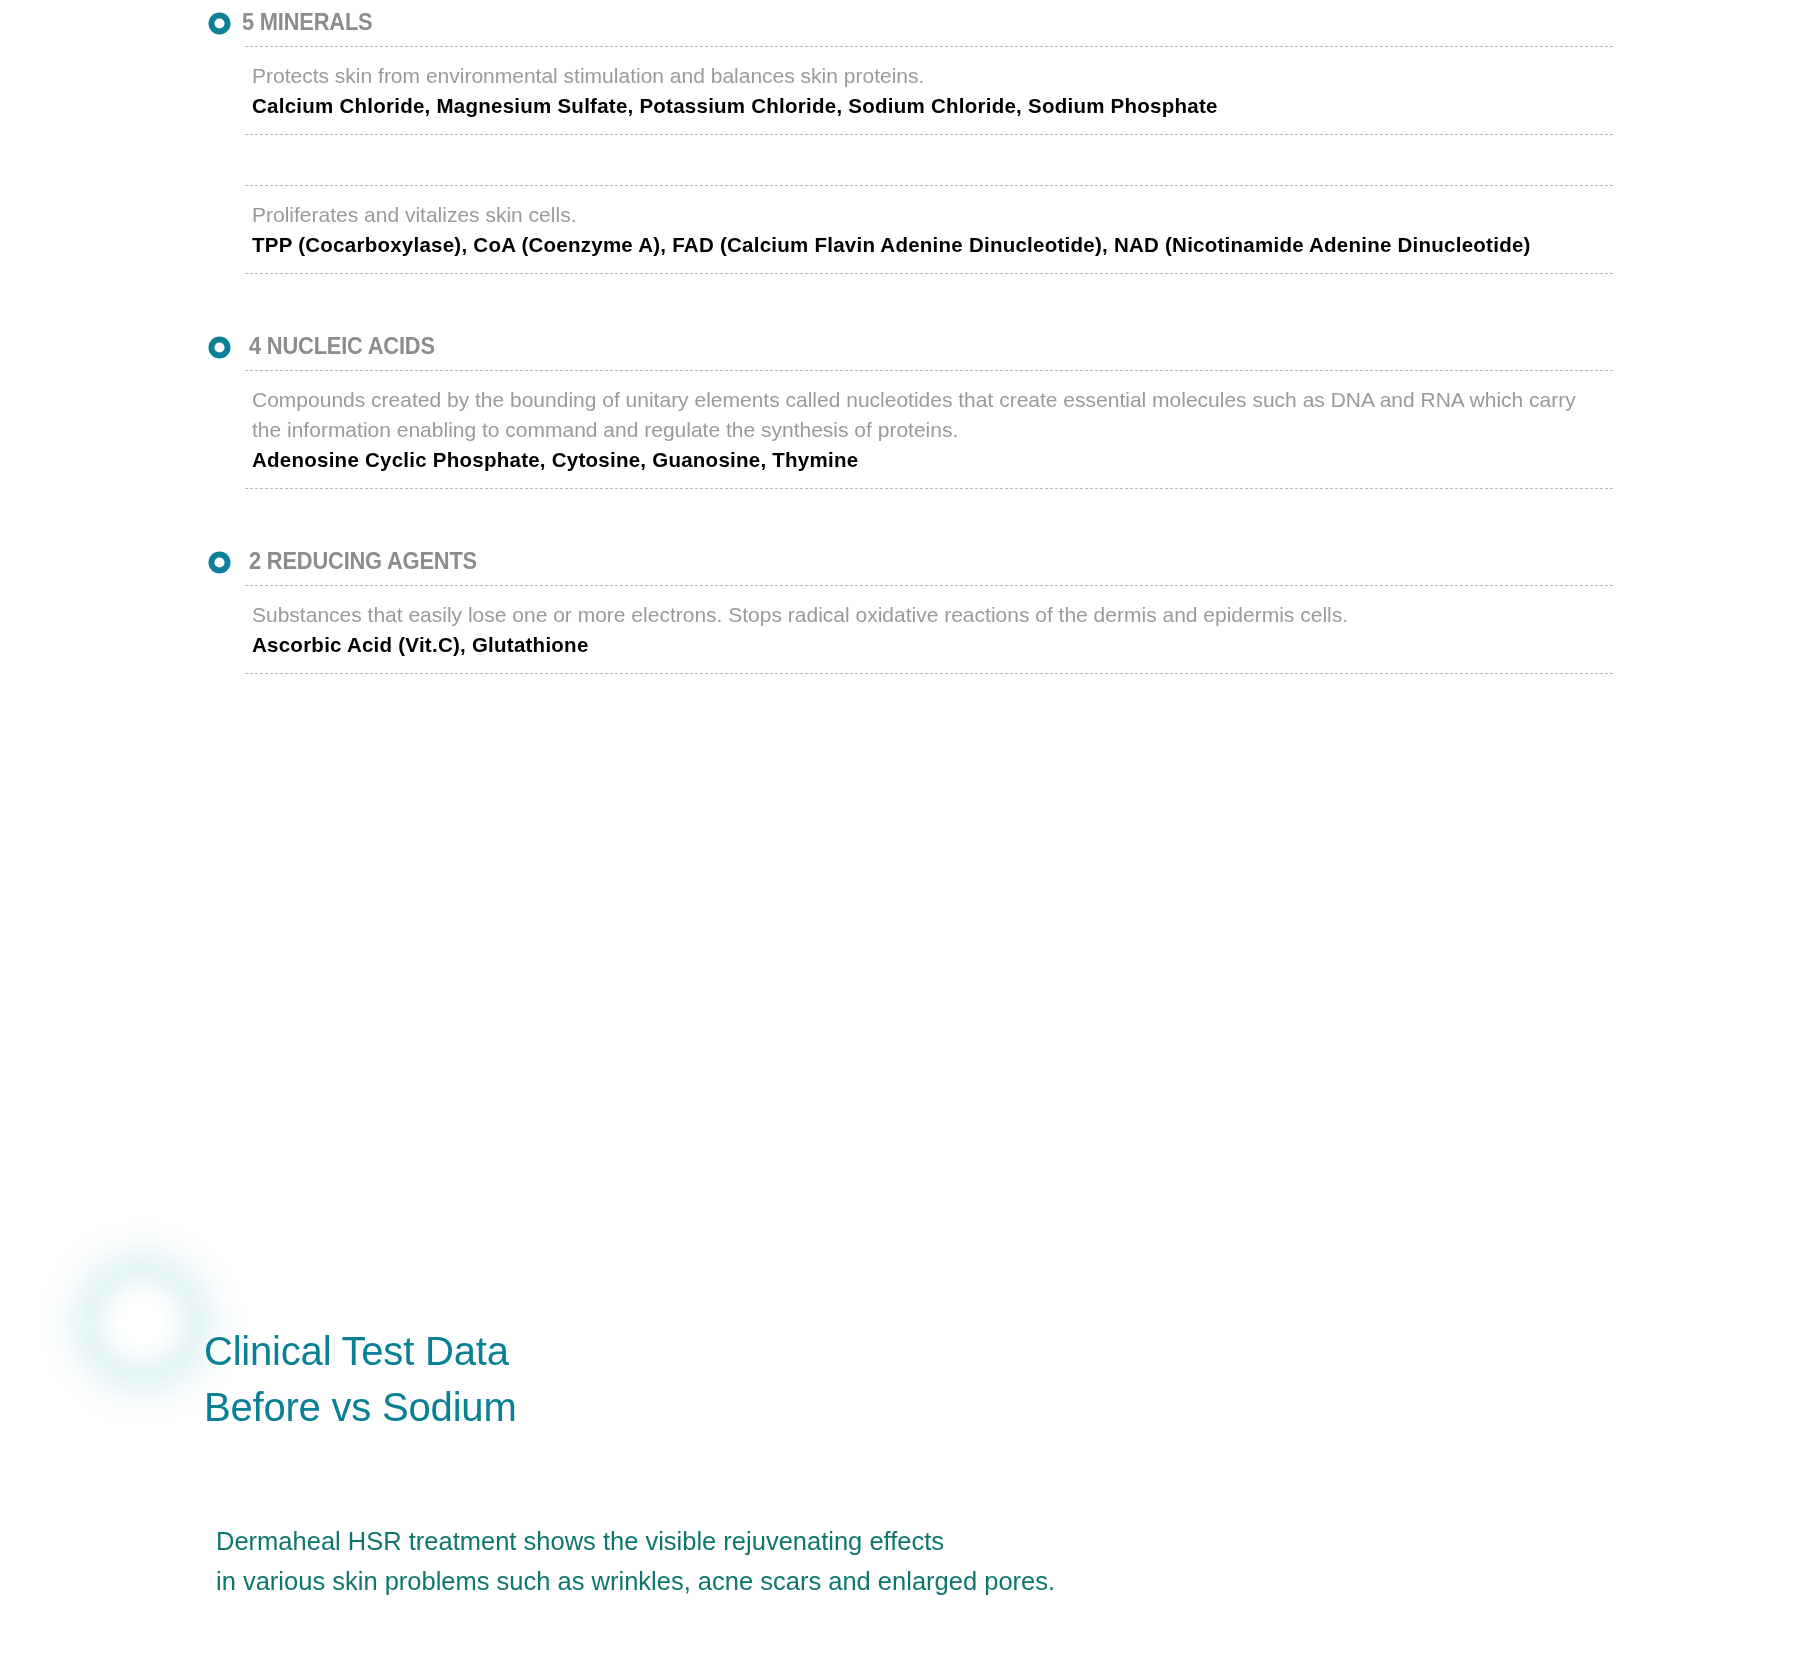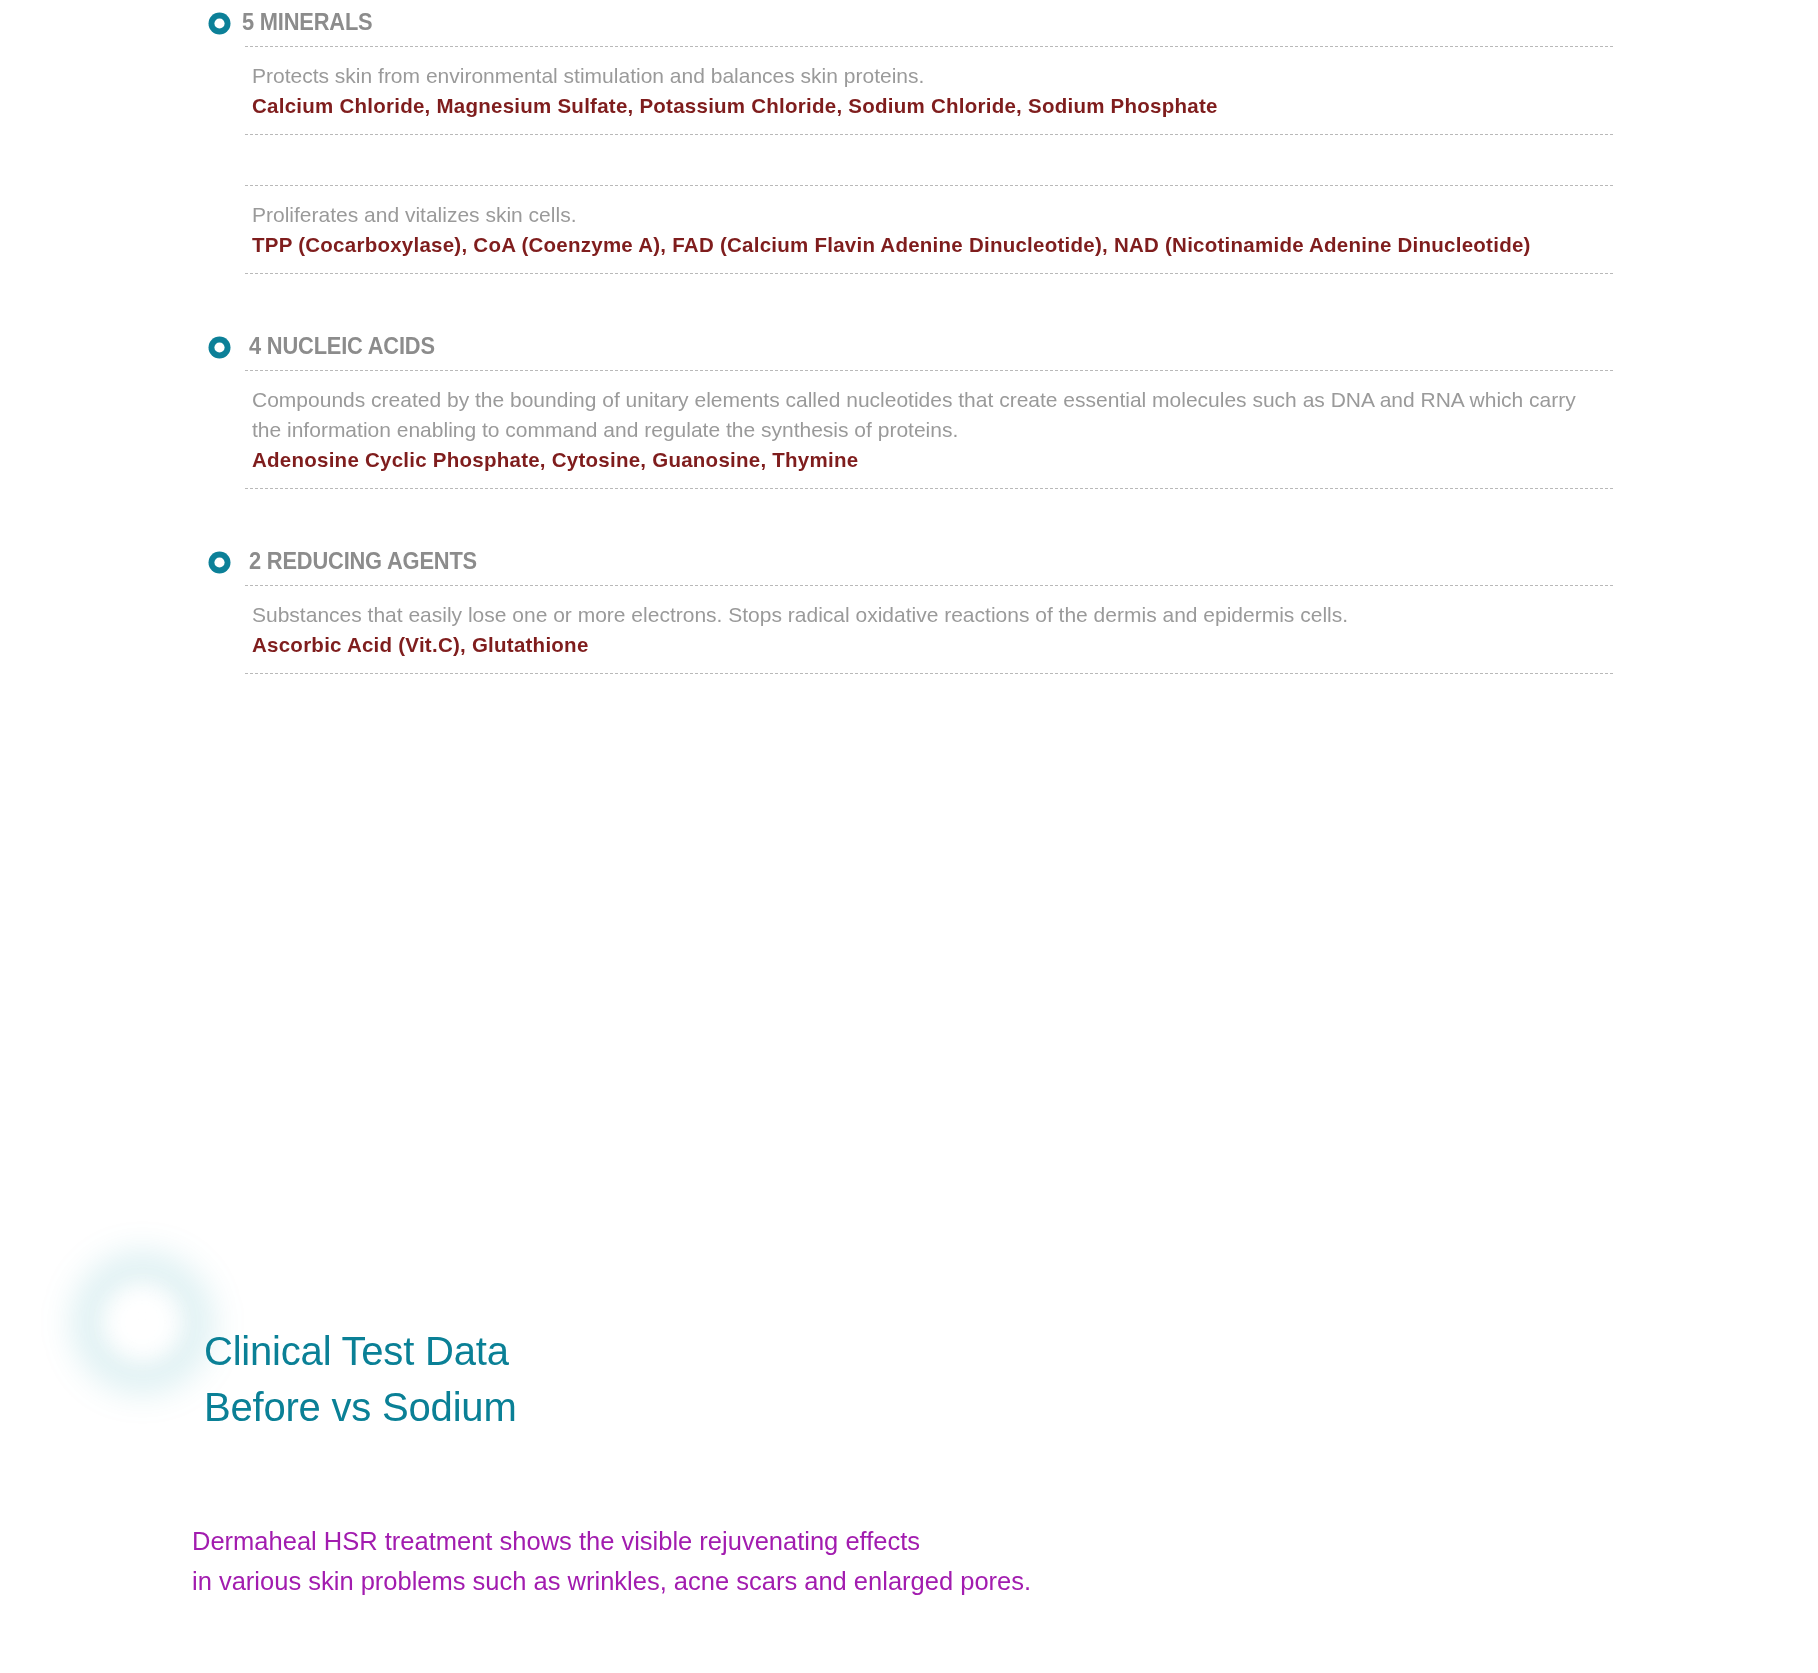"Calcium Chloride, Magnesium Sulfate," .ing-list { color: #7f1d1d -> #000000 }
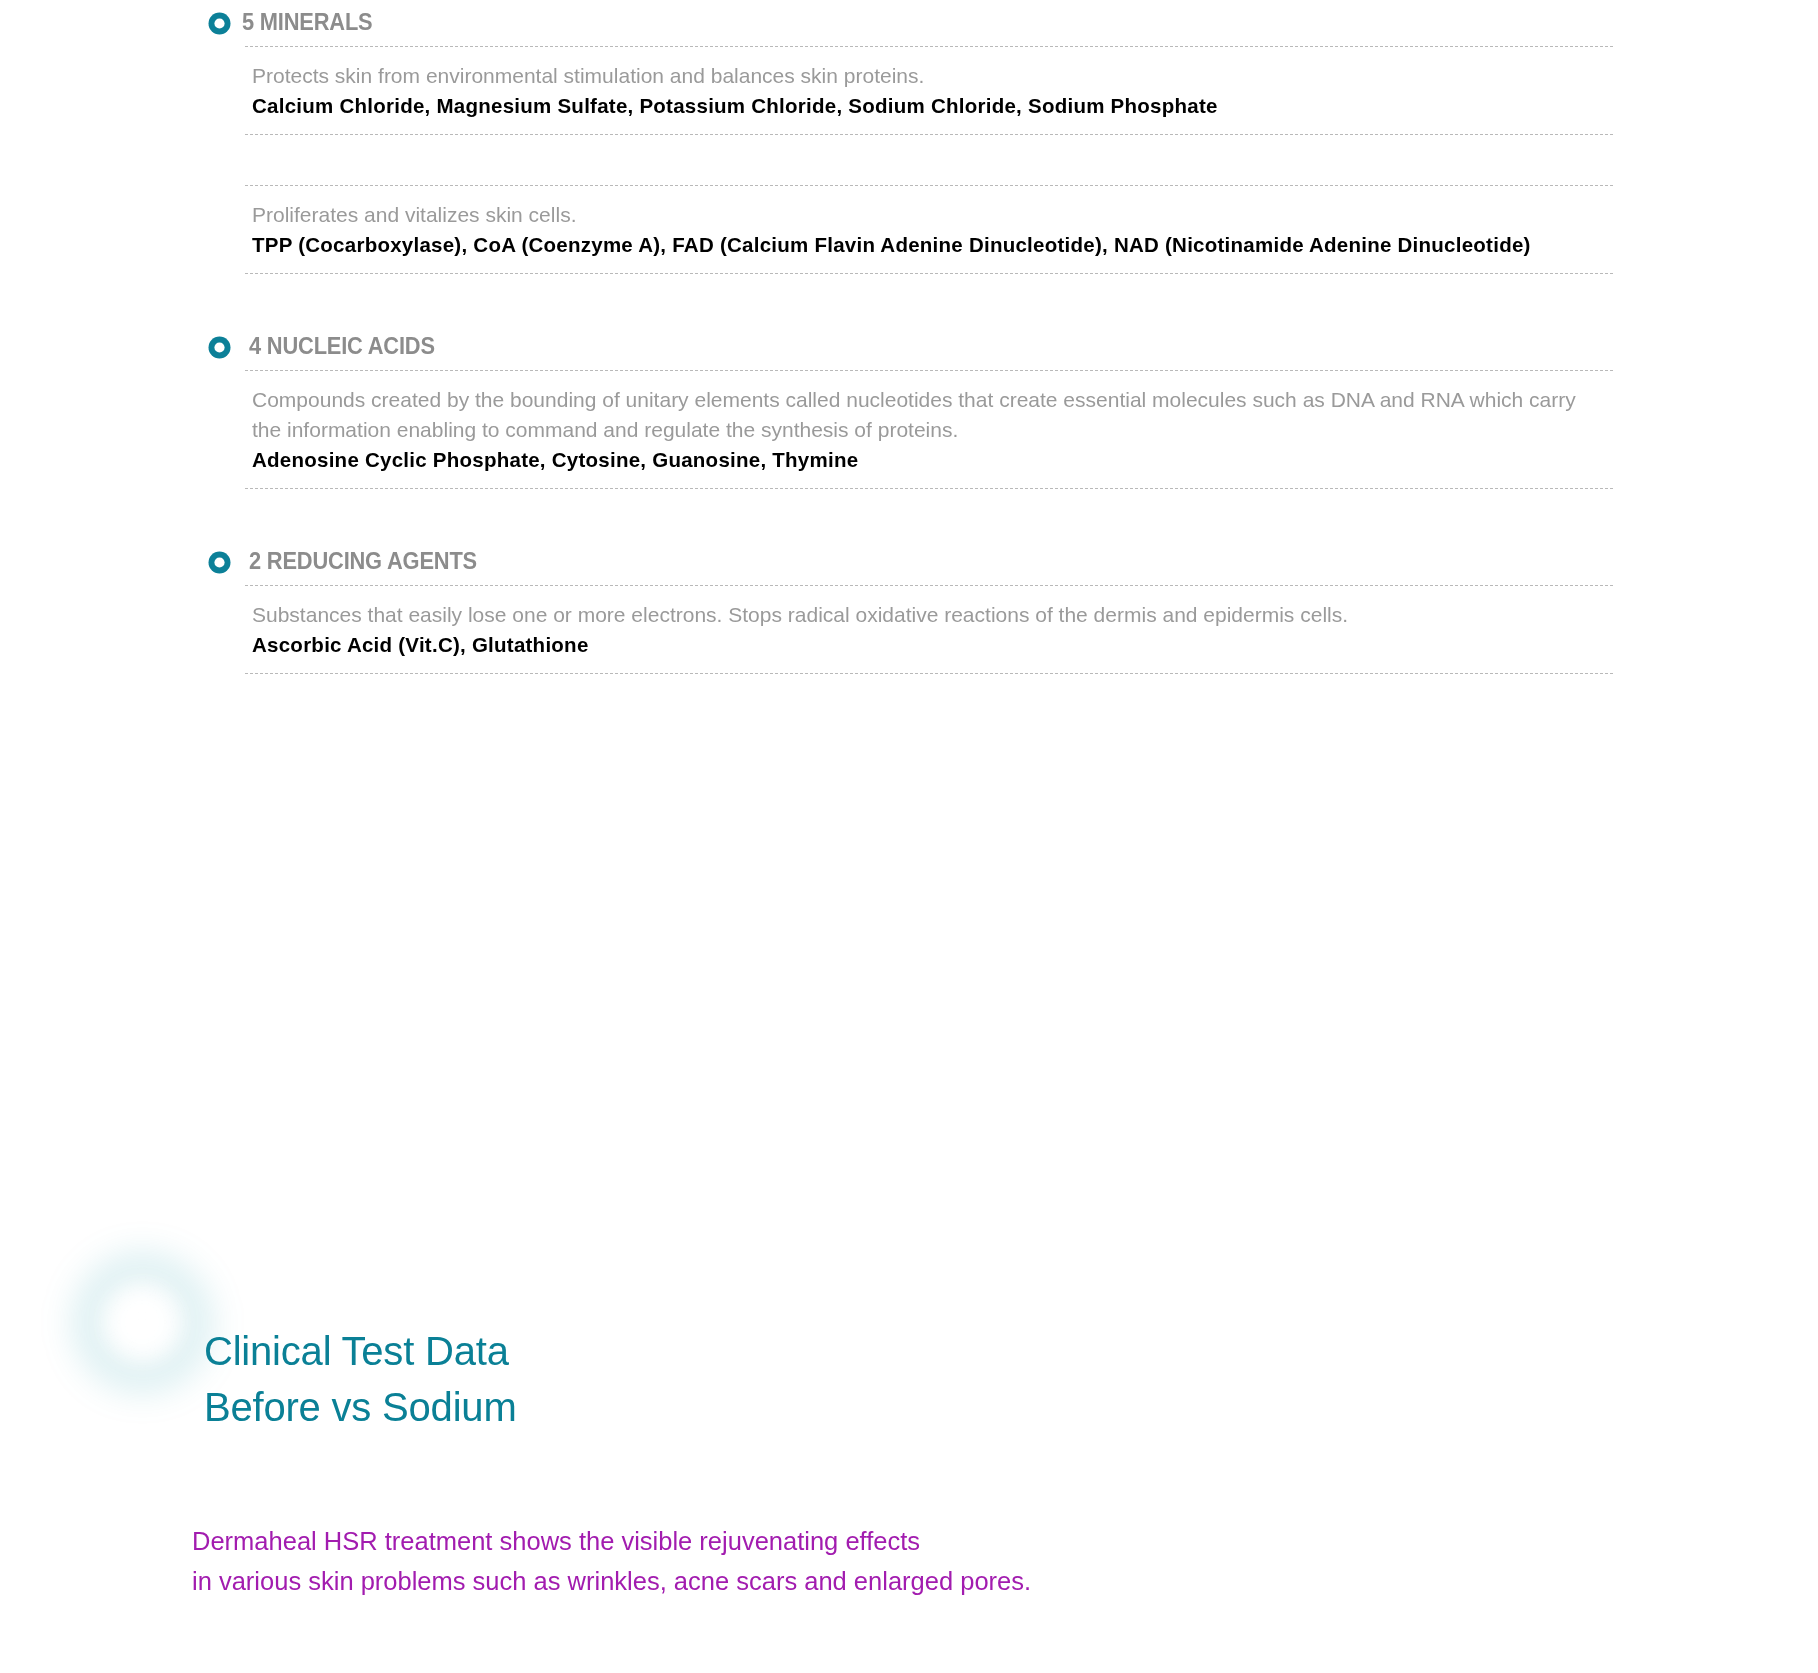"Dermaheal HSR treatment shows the" .clinical-sub { color: #a21caf -> #0f766e; left: 192px -> 216px }
